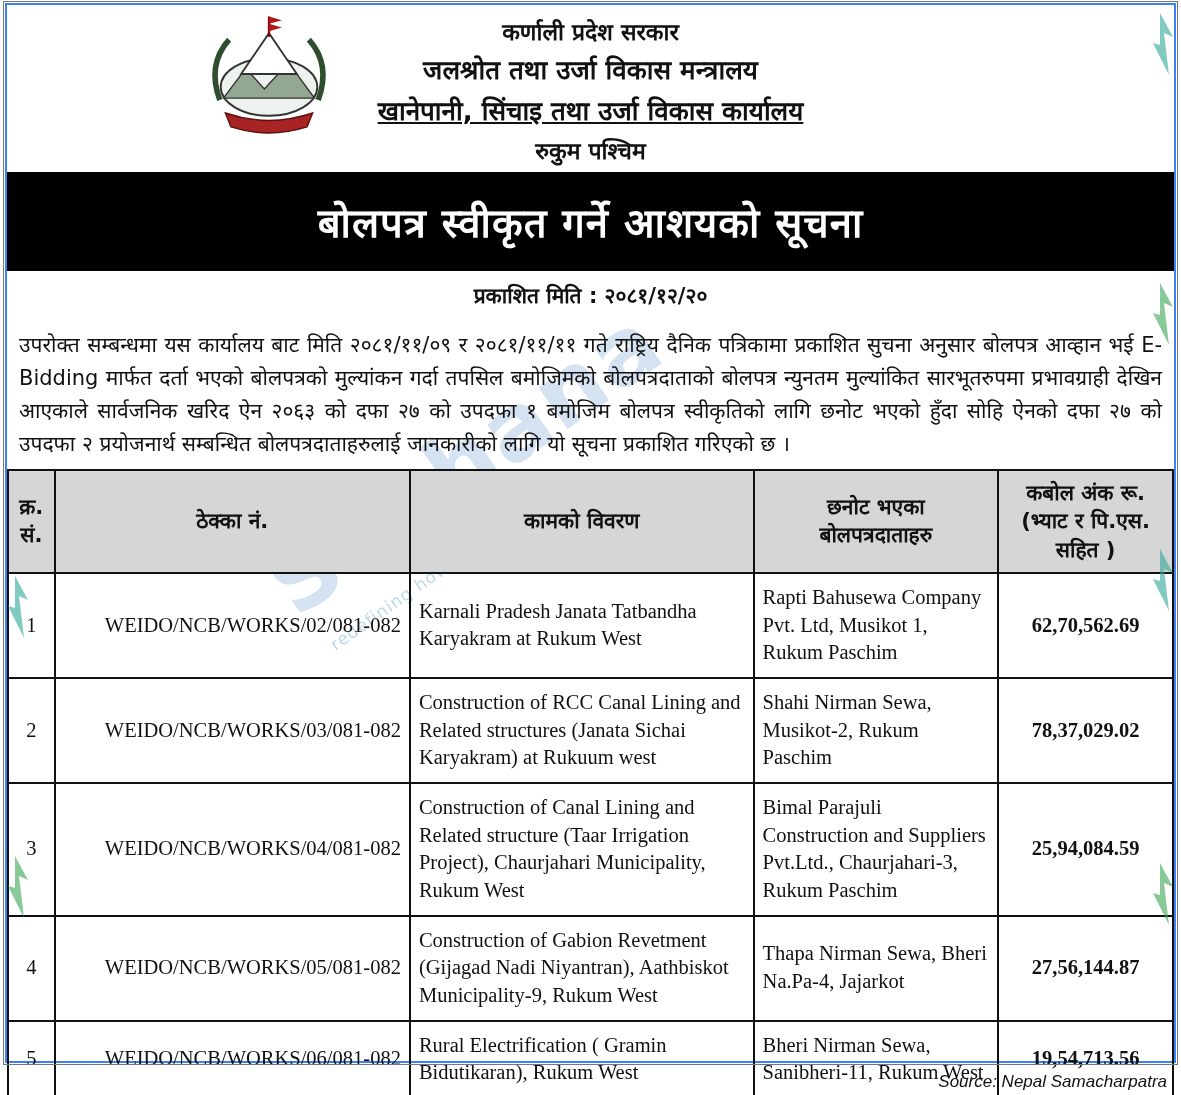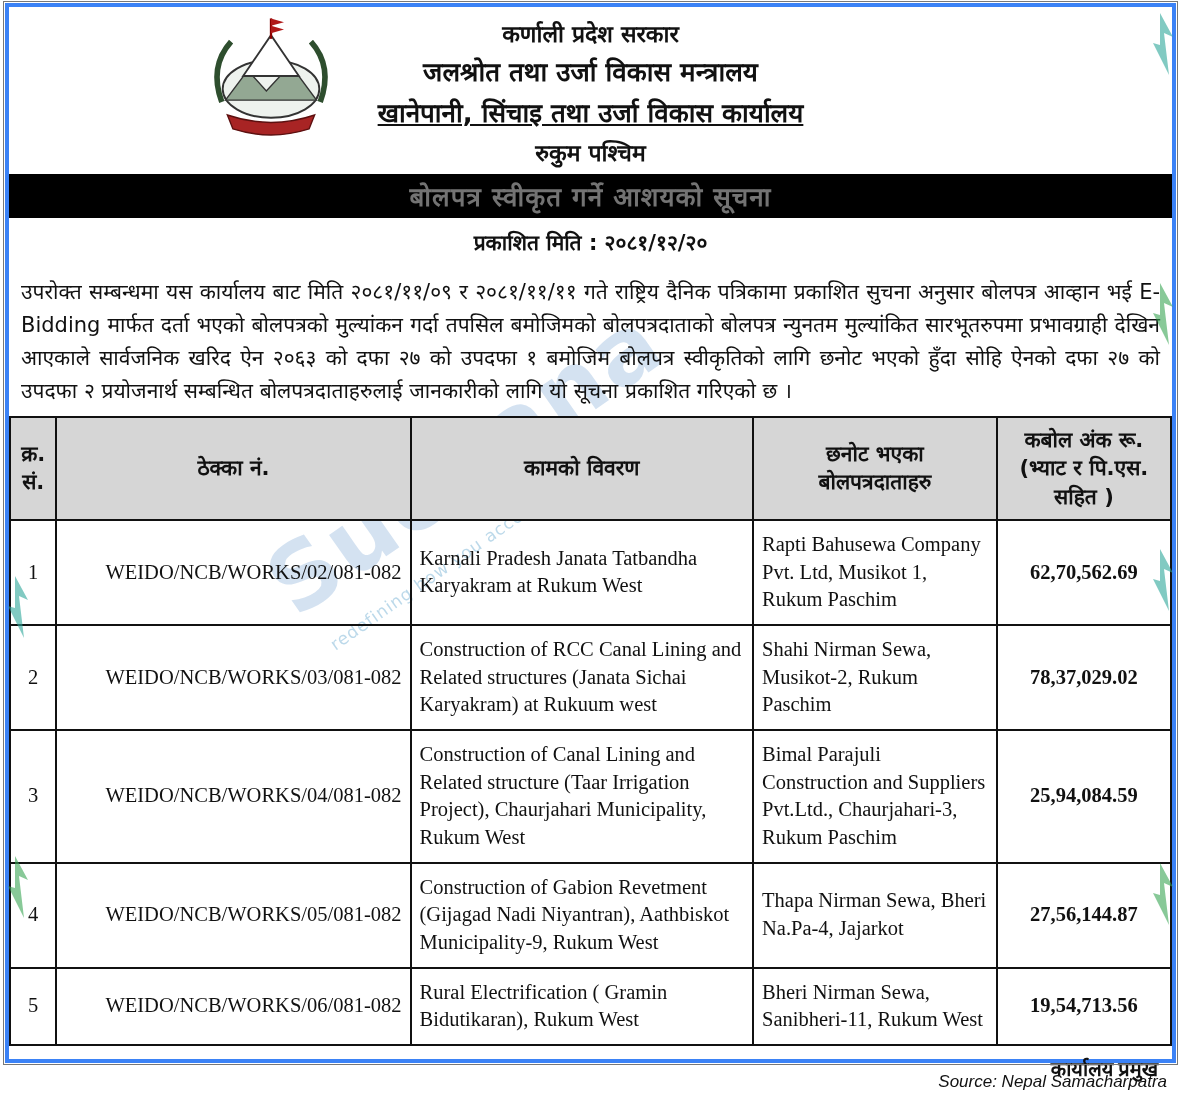"कर्णाली प्रदेश सरकार" .doc { border: 4px solid #3b82f6 -> 2px solid #3b82f6 }
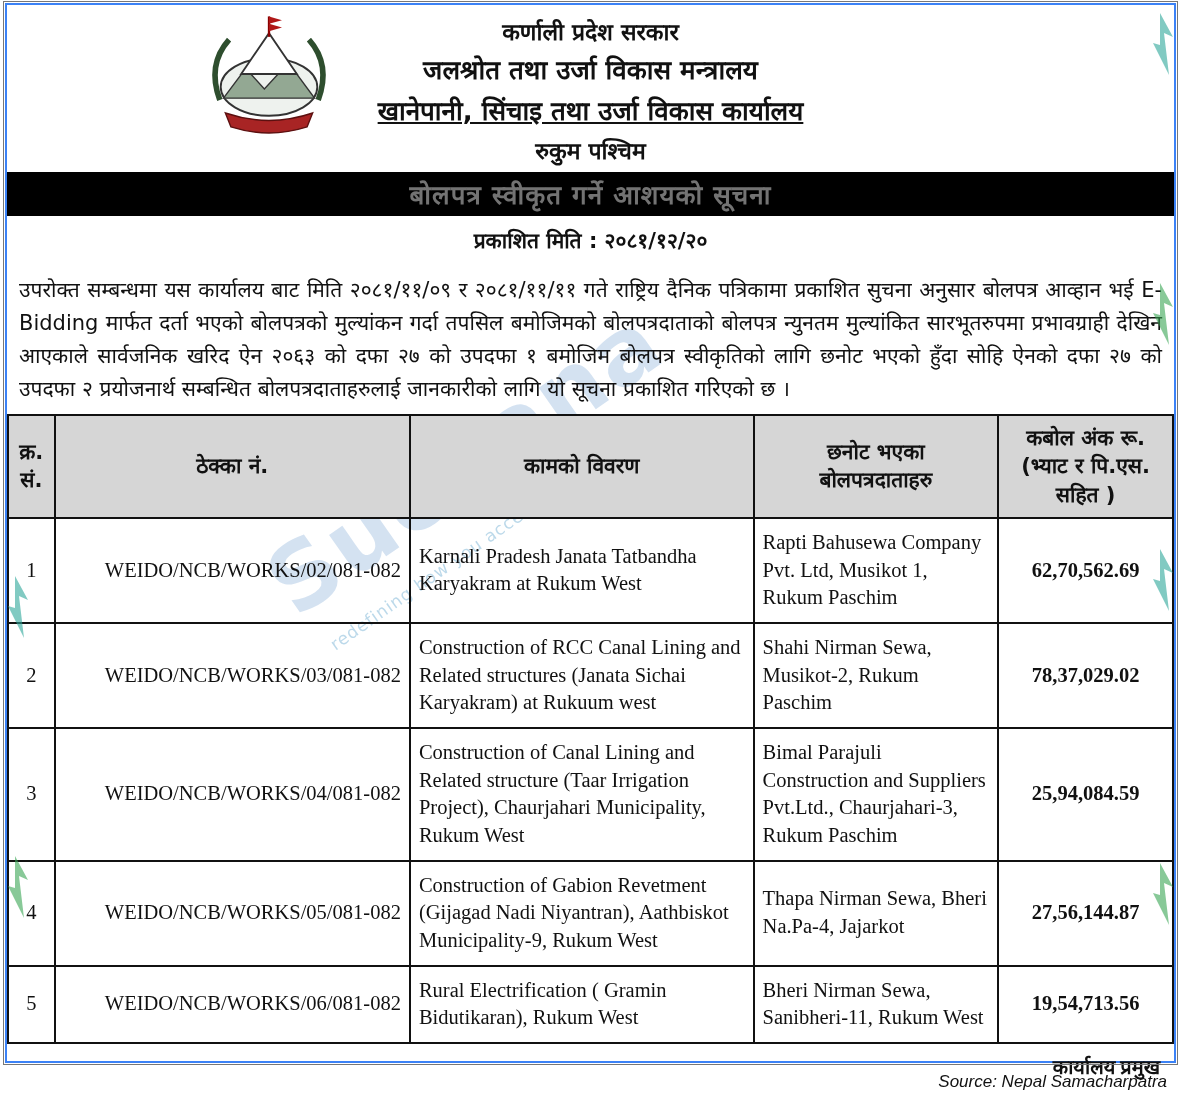"बोलपत्र स्वीकृत गर्ने आशयको सूचना" .banner { color: #737373 -> #ffffff; font-size: 26px -> 40px; padding: 4px 0 -> 22px 0 }
